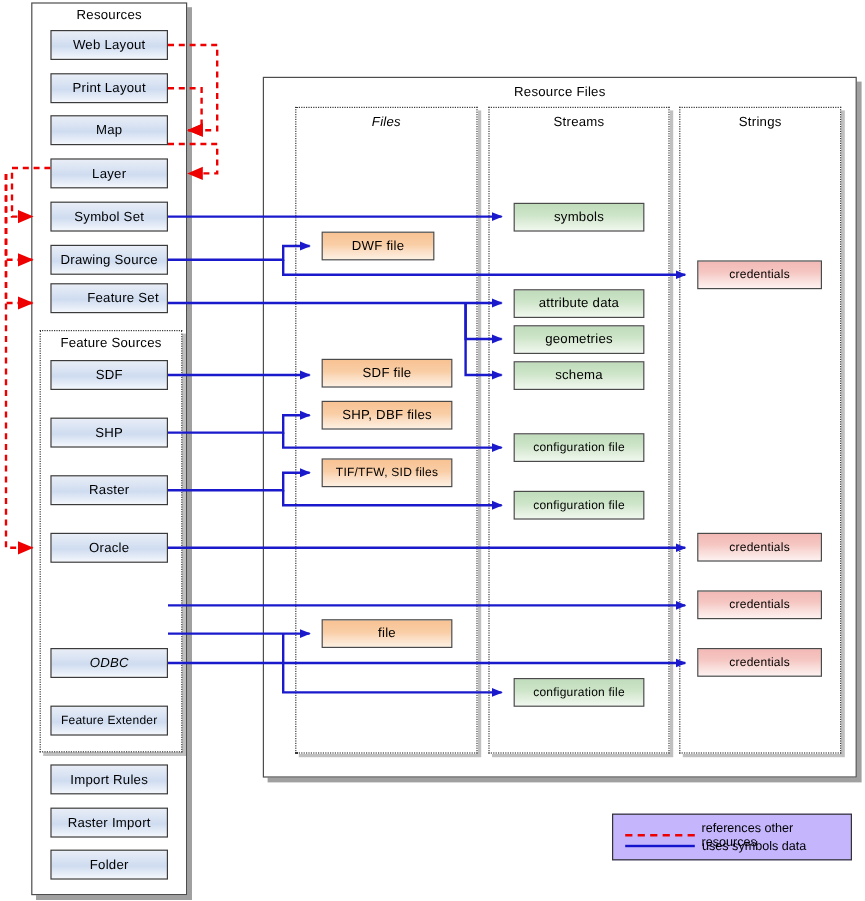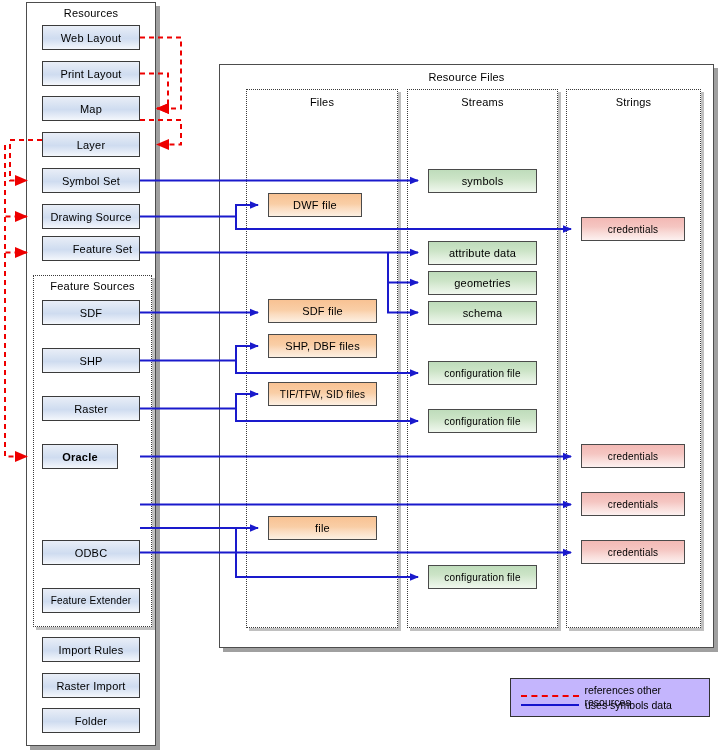"Files" div.dashpanel { font-style: none -> italic }
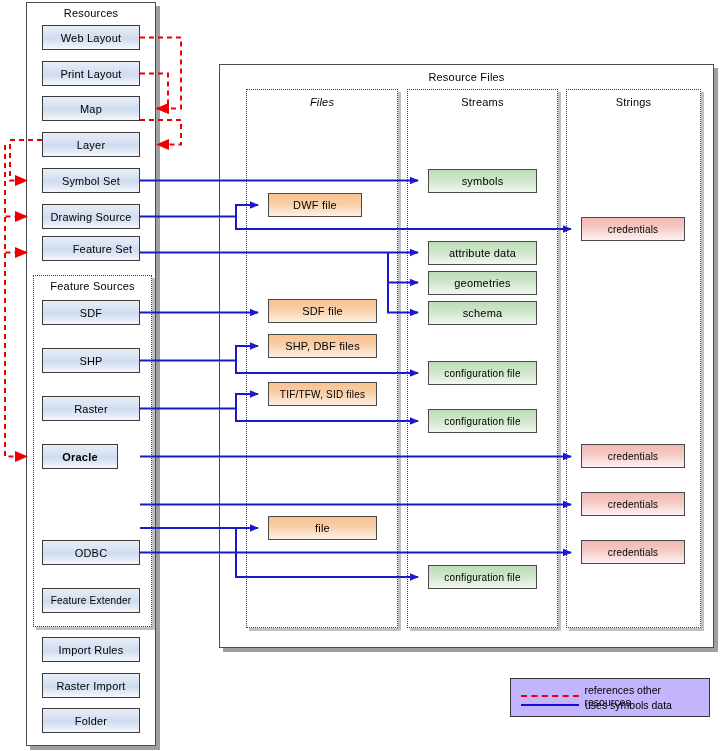"Oracle" div.node { font-weight: bold -> none; width: 76px -> 98px }
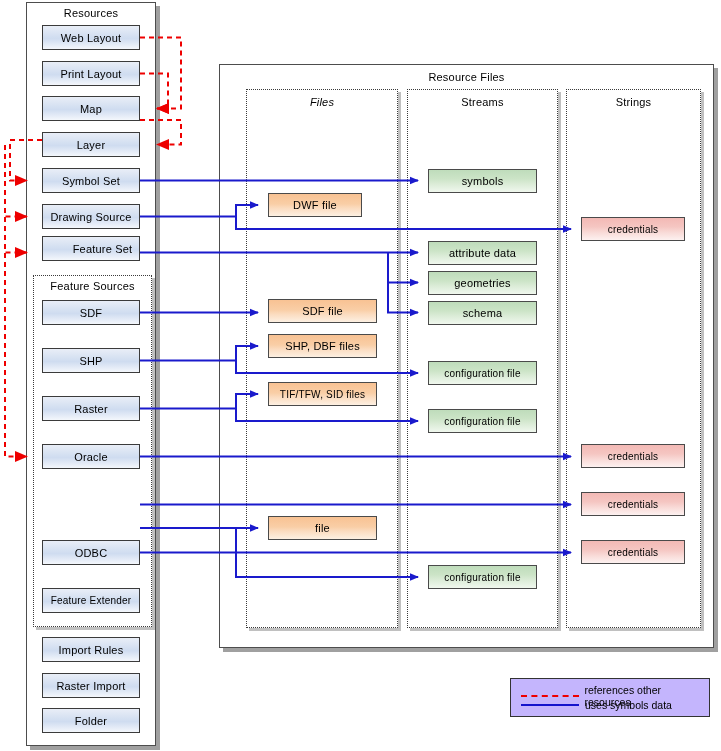"ODBC" div.node { font-style: none -> italic }
